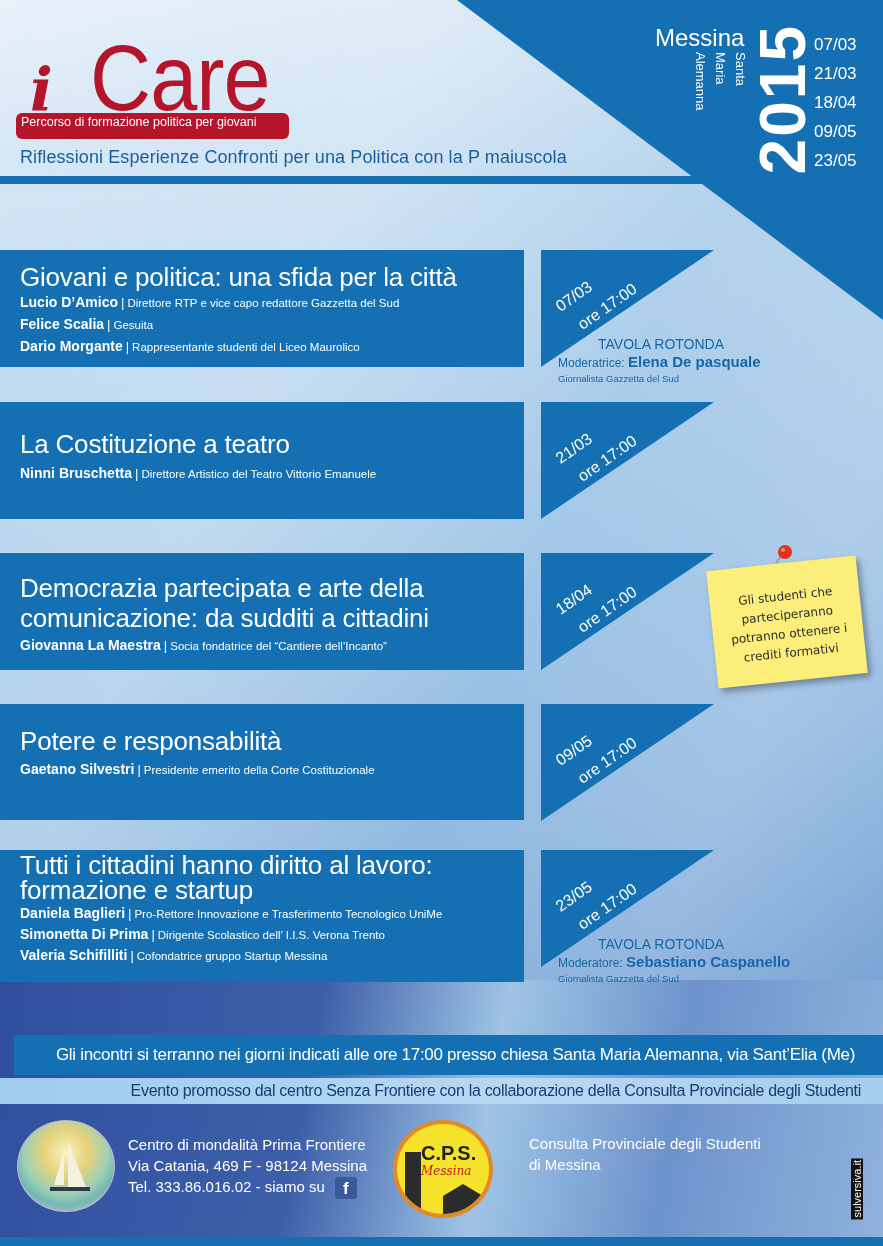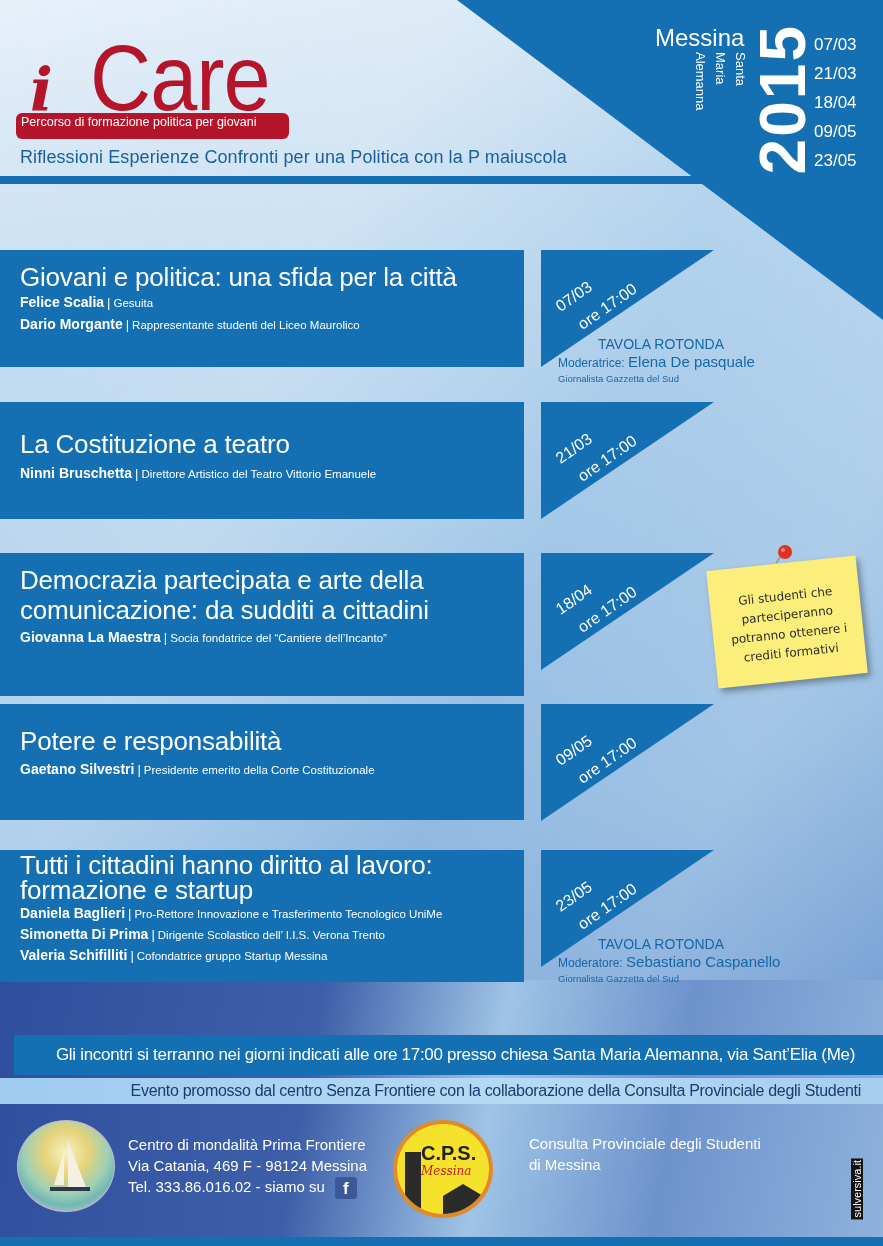"Lucio D’Amico | Direttore RTP" div.speaker { html: none -> <div><span>Lucio D’Amico</span><span>|</span><span>Direttore RTP e vice capo redattore Gazzetta del Sud</span></div> }
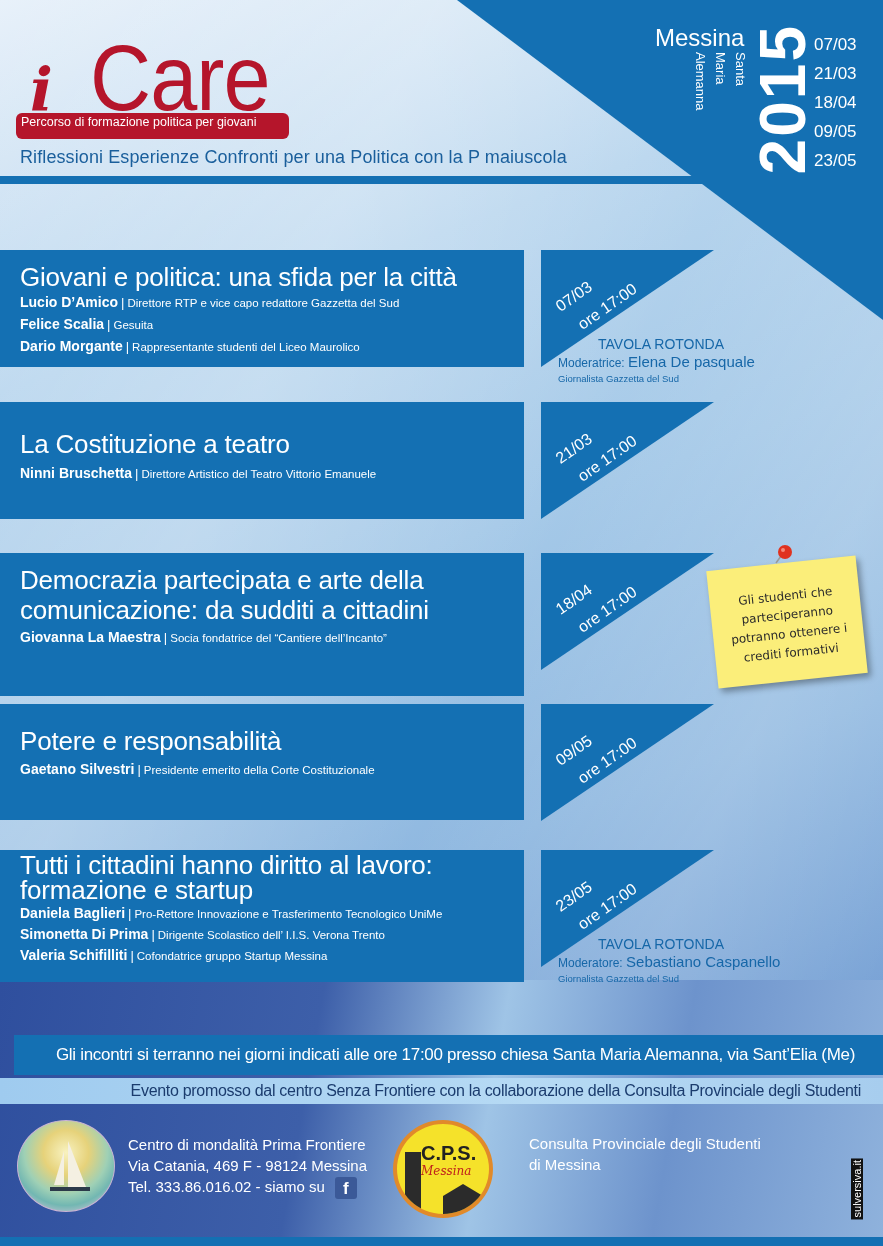"Elena De pasquale" .round .m b { font-weight: normal -> bold }
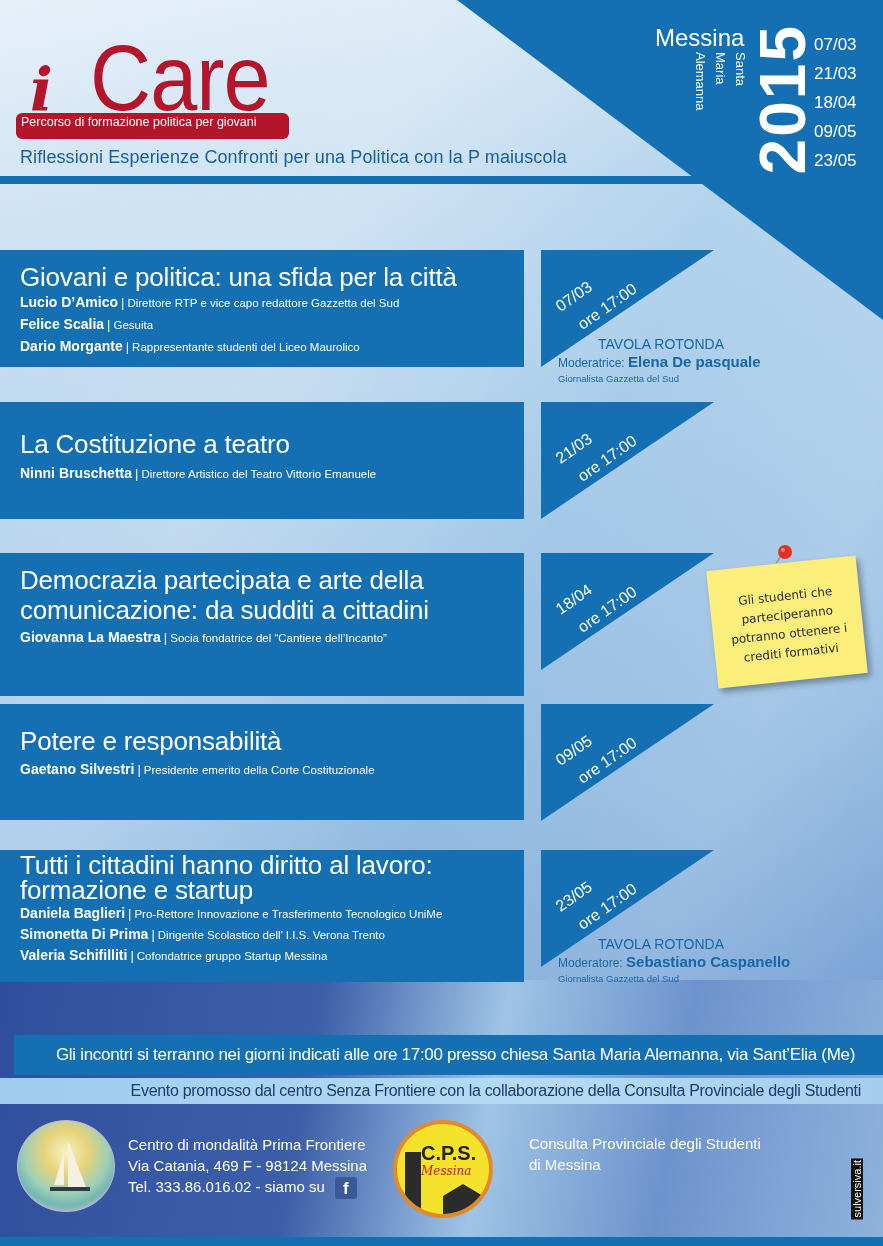"Democrazia partecipata e arte della" div.event { height: 143px -> 117px; padding-top: 12px -> 20px }
